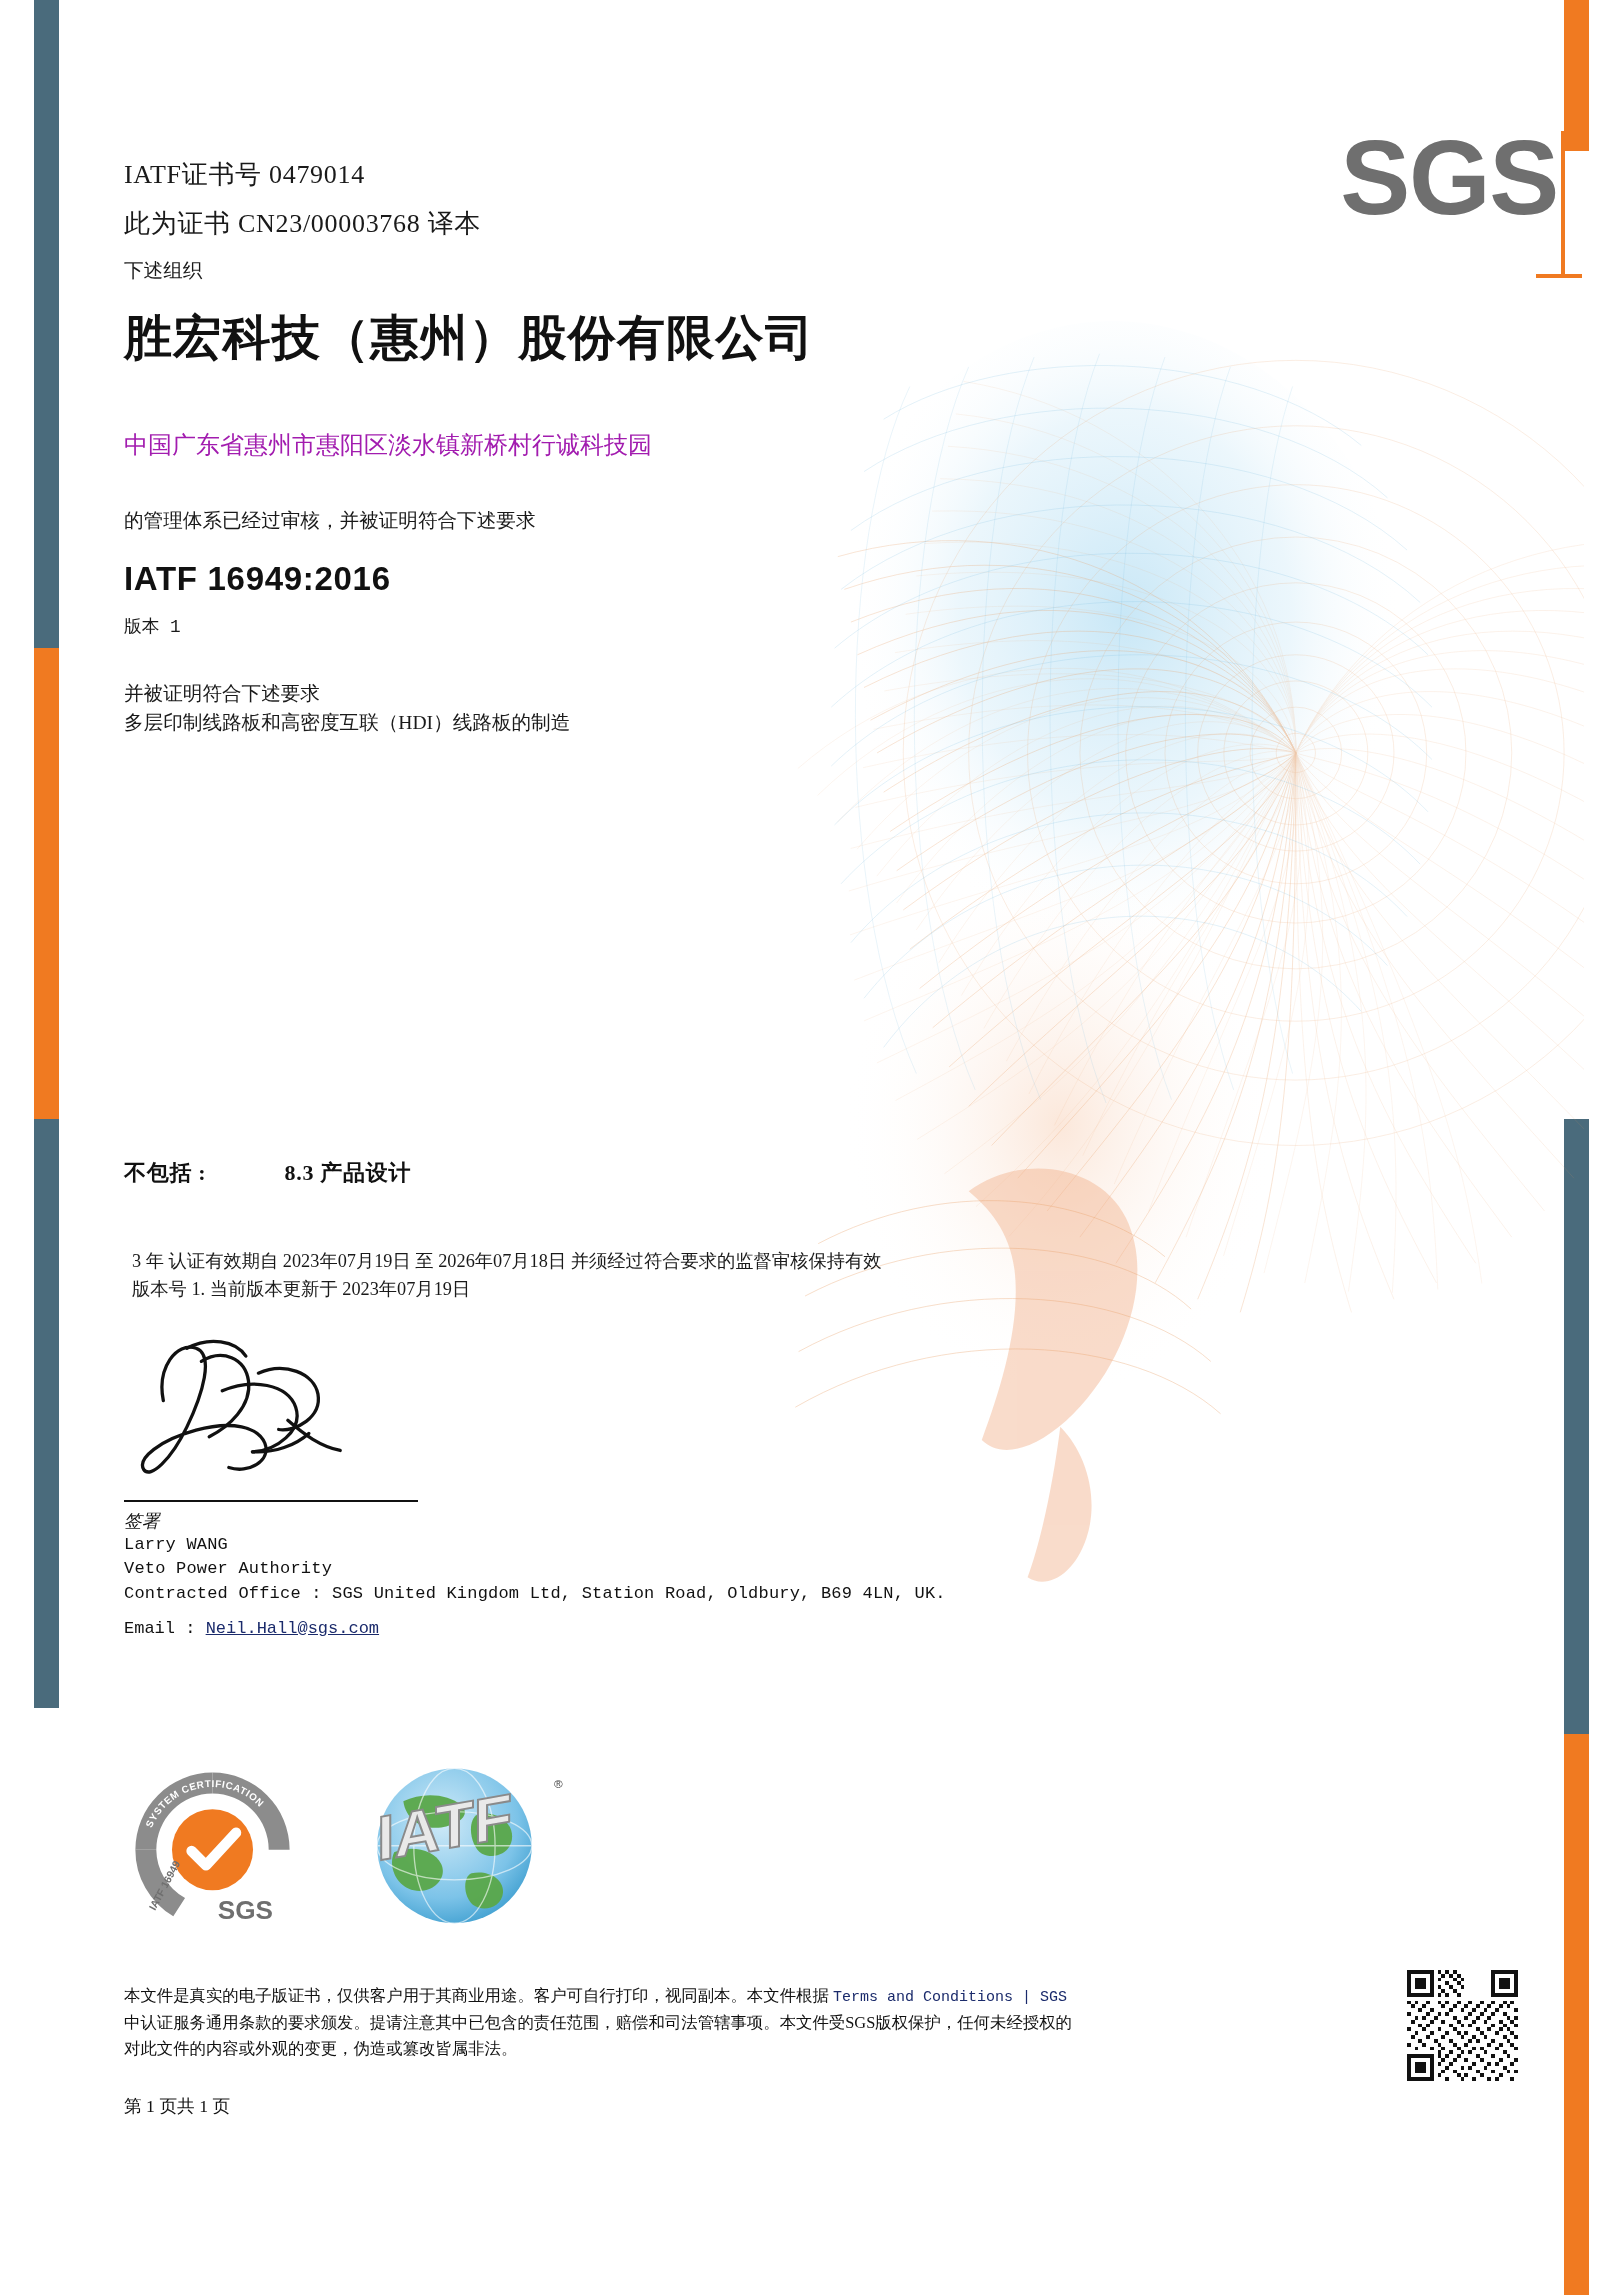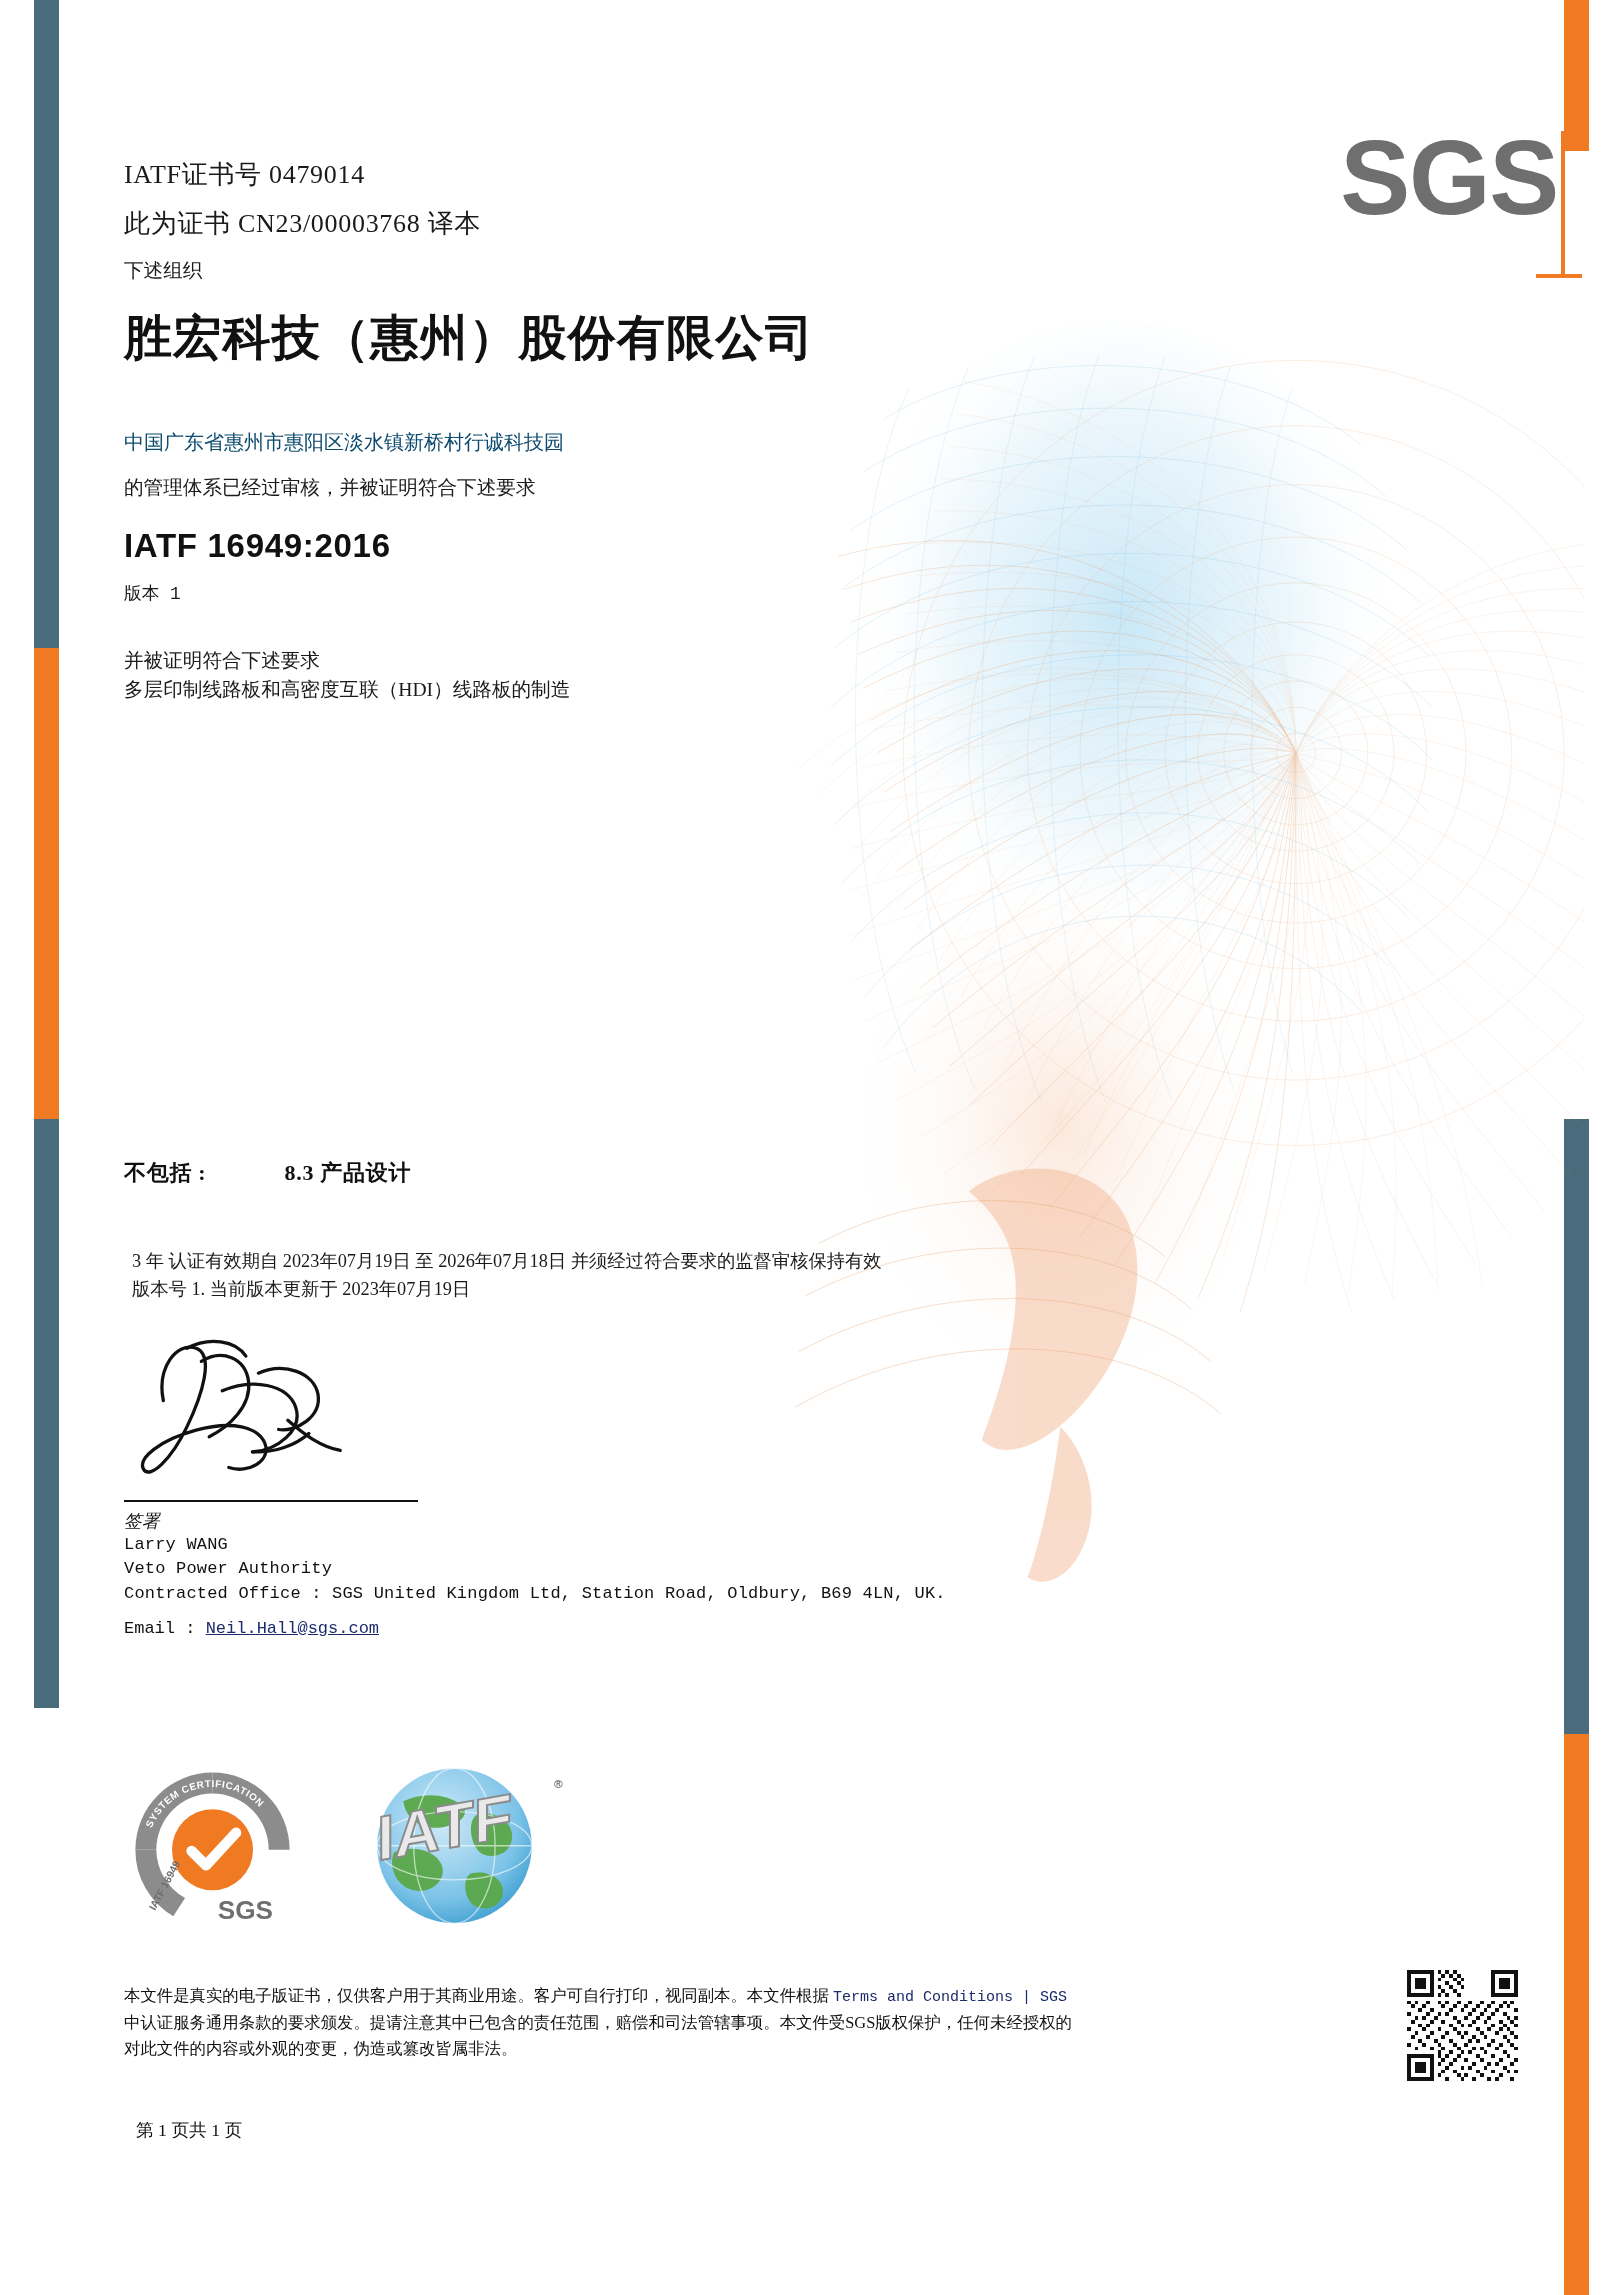"中国广东省惠州市惠阳区淡水镇新桥村行诚科技园" .address { color: #0c4a6e -> #a21caf; font-size: 20px -> 24px; margin-bottom: 18px -> 46px }
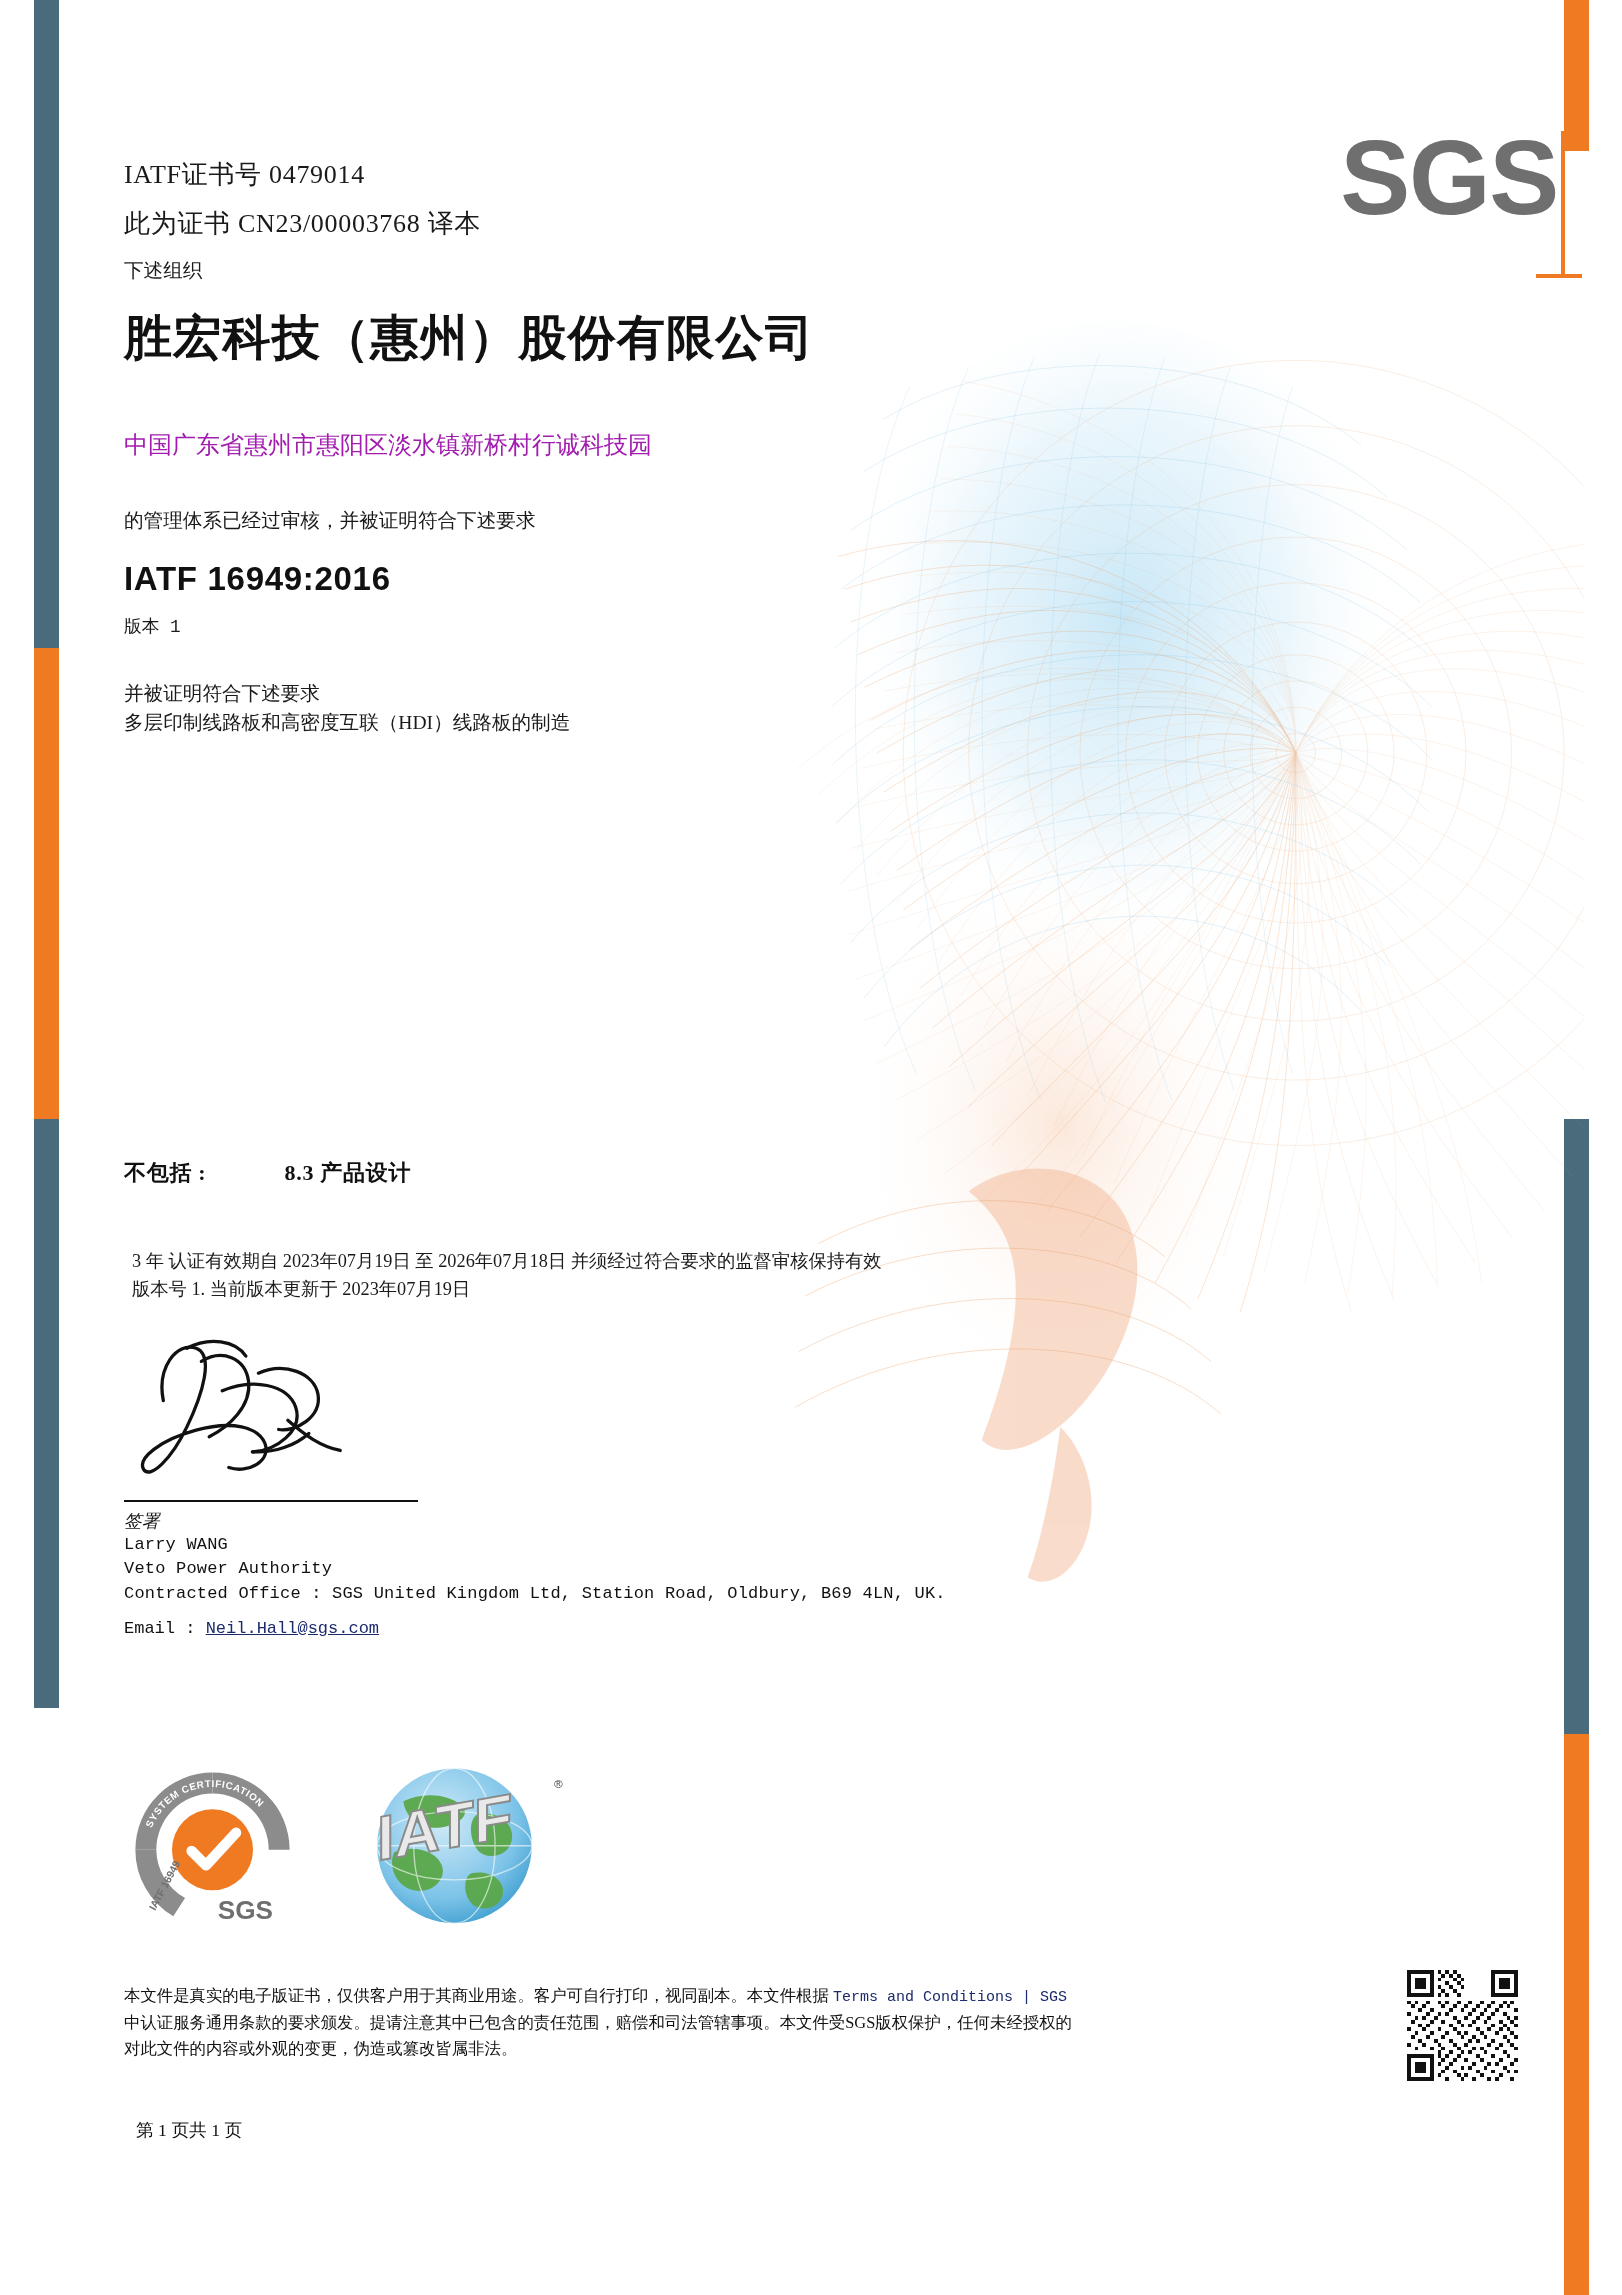"第 1 页共 1 页" .page-num { left: 136px -> 124px; margin-top: 24px -> none }
